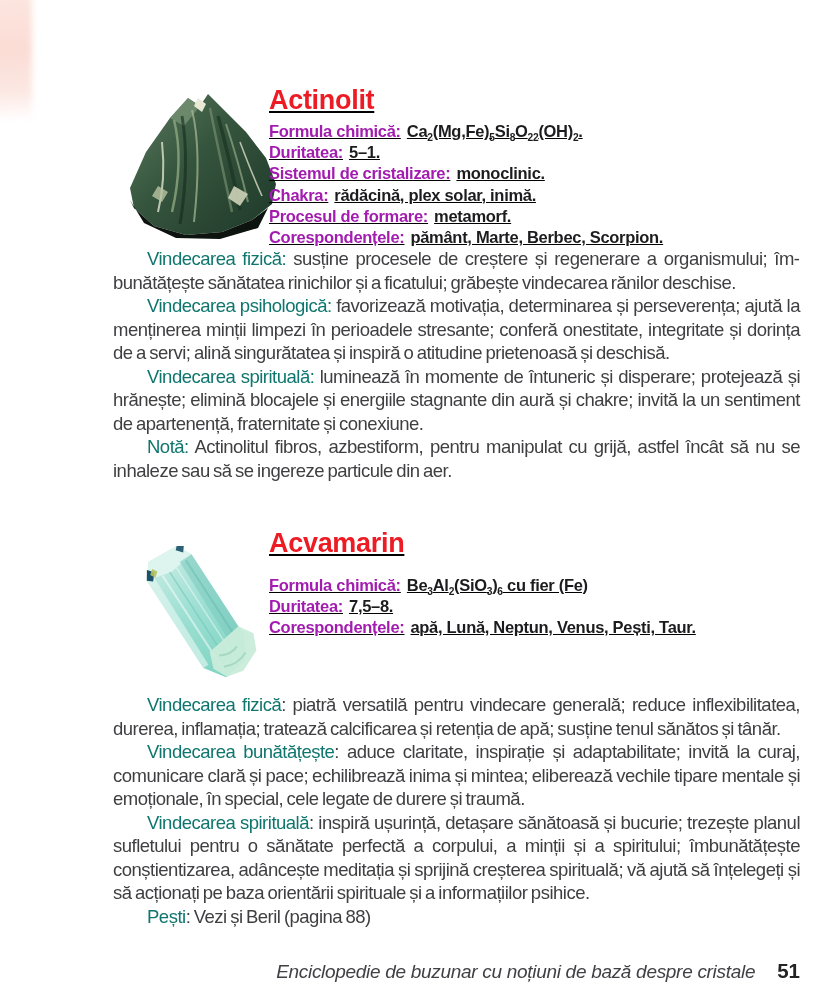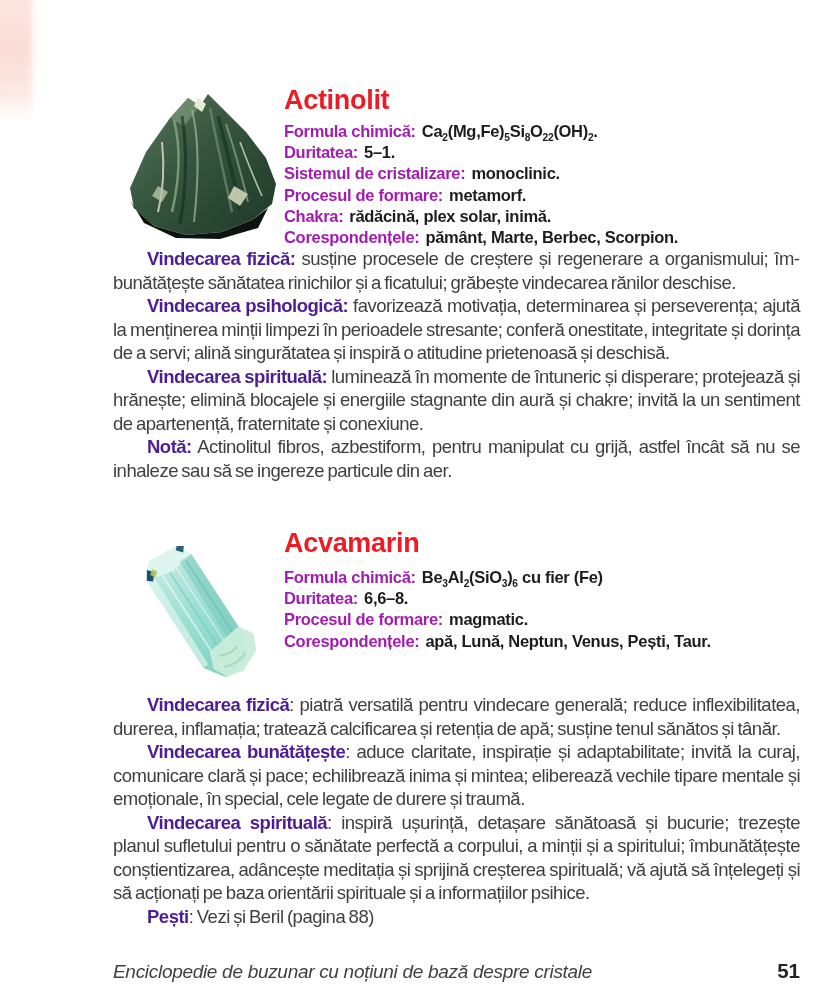"Actinolit" .entry-header { left: 284px -> 269px; text-decoration: none -> underline }
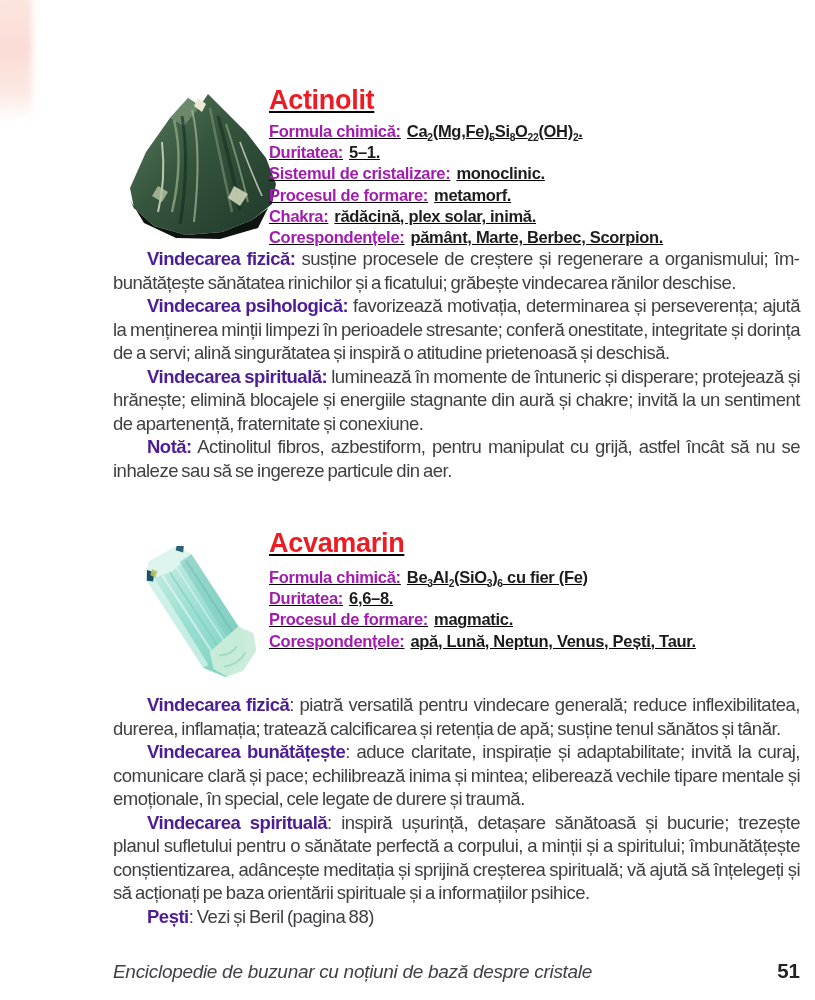"Procesul de formare: metamorf." div.info-line { order: before "Chakra: rădăcină, plex solar, inimă." -> after "Chakra: rădăcină, plex solar, inimă." }
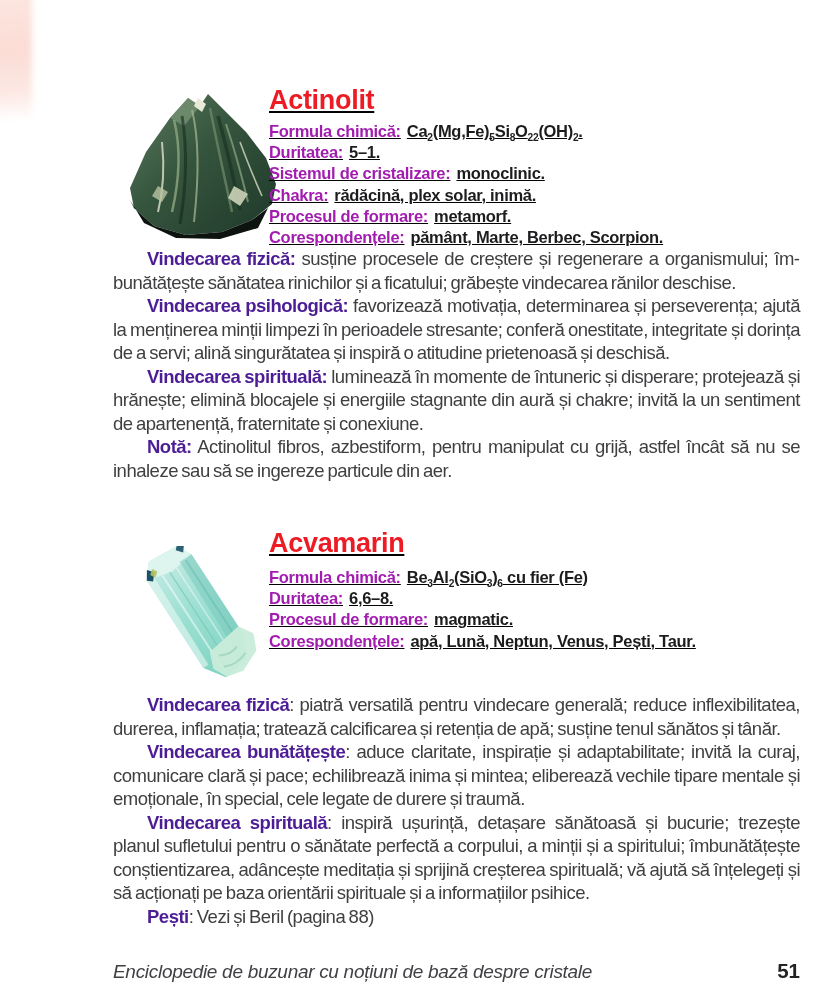"Vindecarea fizică:" .lead { color: #4c1d95 -> #0f766e; font-weight: bold -> normal }
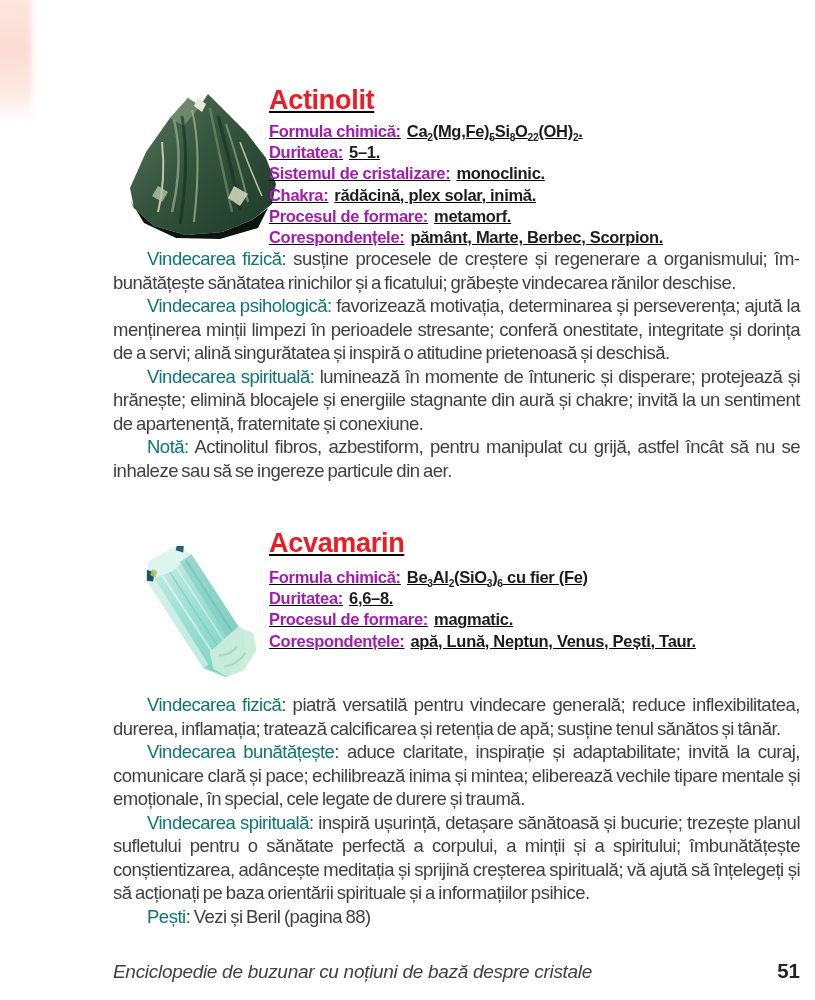"Acvamarin" #header2 .entry-title { margin-bottom: 8px -> 16px }
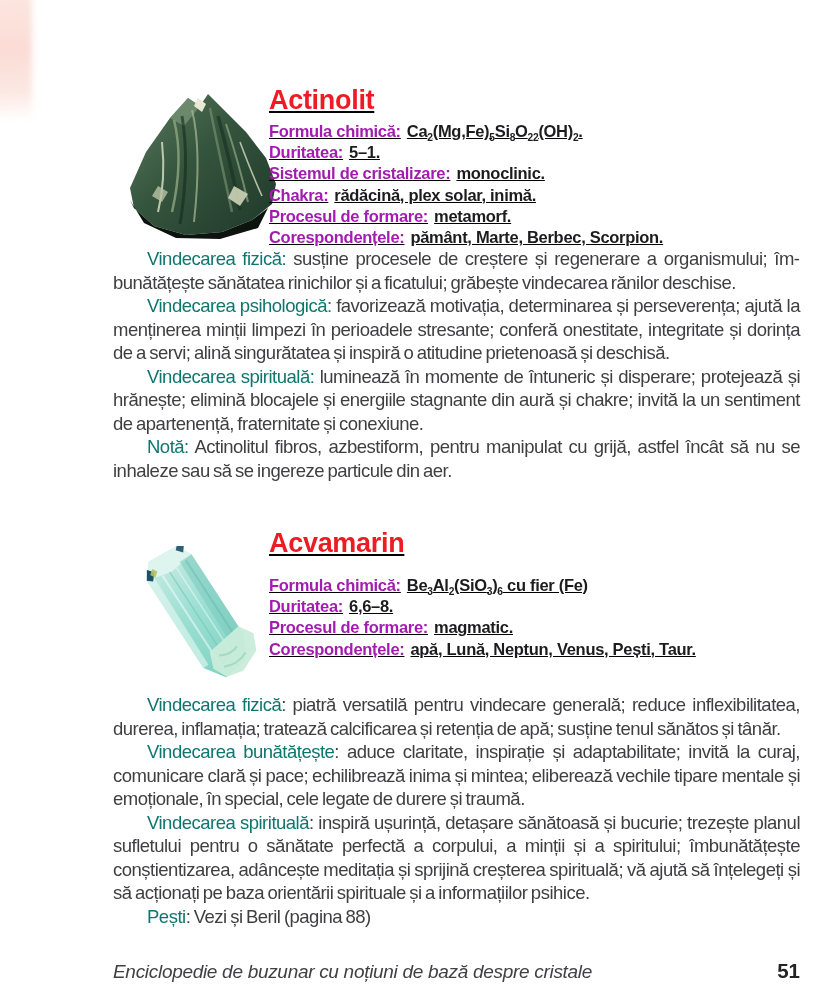"6,6–8." span.info-value { text: 6,6 -> 7,5 }
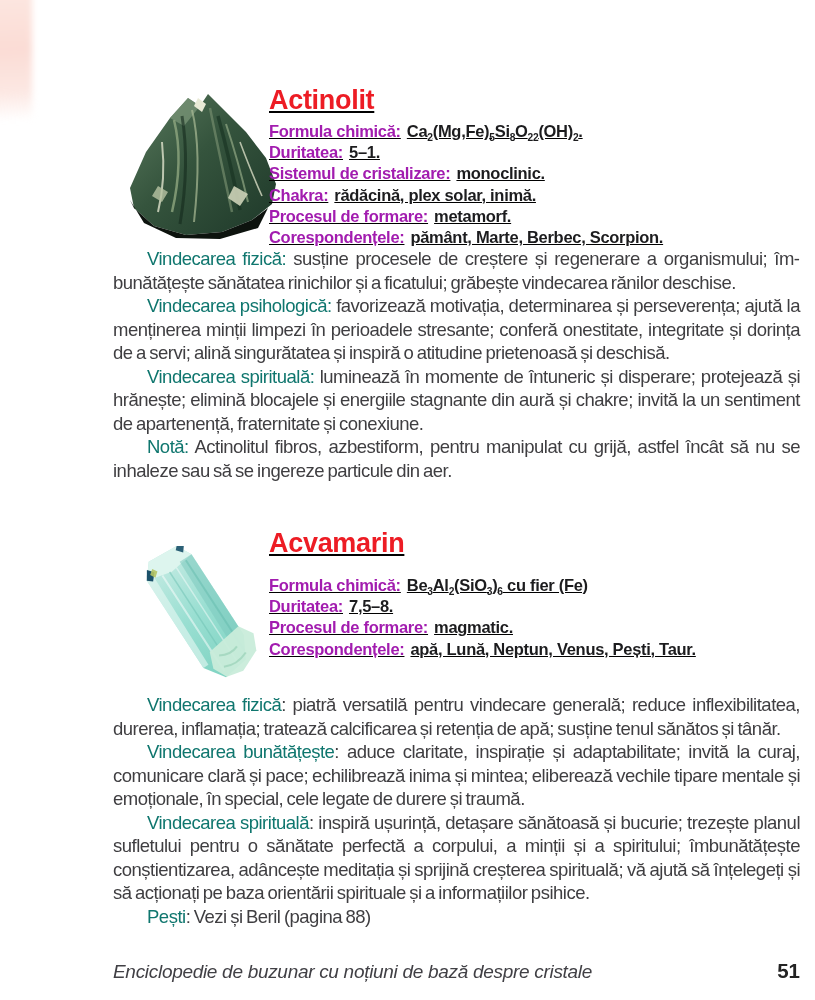"Procesul de formare: magmatic." div.info-line { html: <div><span>Procesul de formare:</span><span>magmatic.</span></div> -> none }
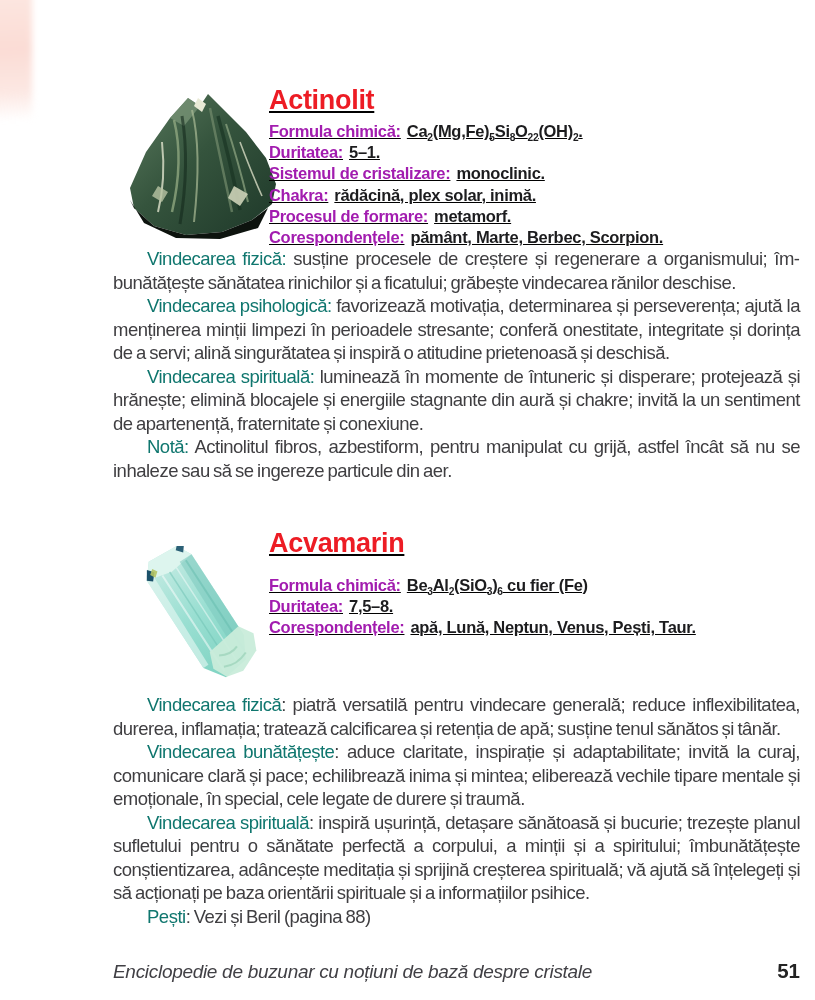"Enciclopedie de buzunar cu noțiuni" .footer { gap: none -> 22px; justify-content: space-between -> flex-end }
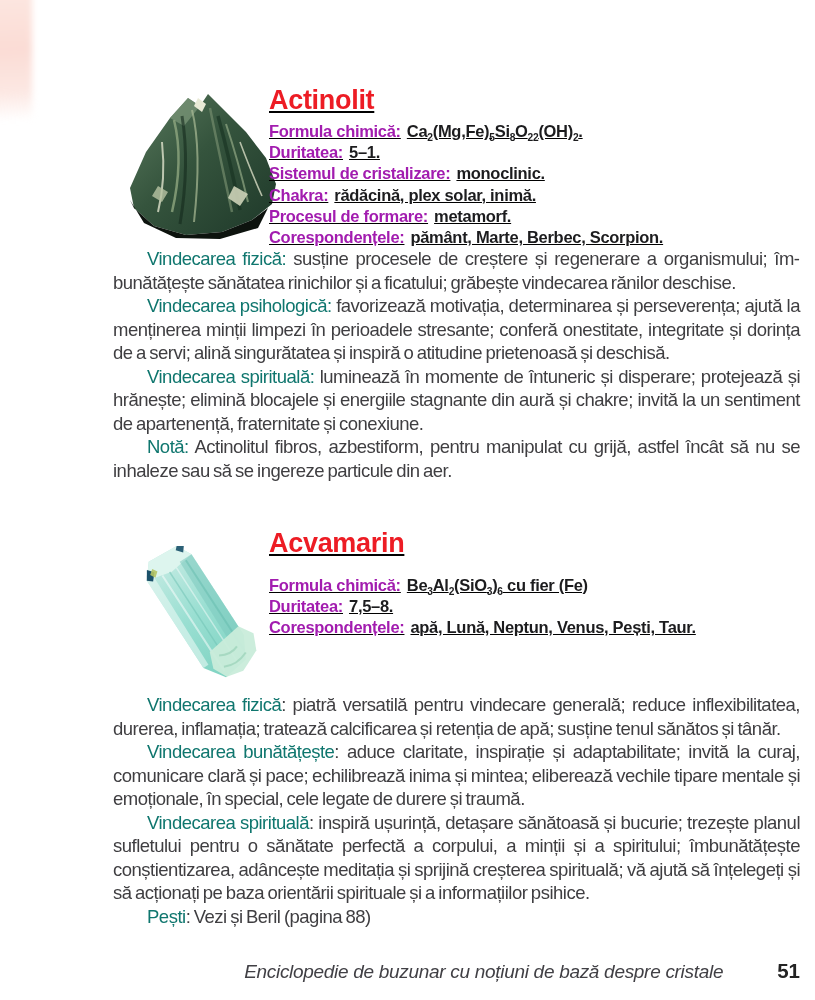"51" .page-number { margin-left: 32px -> none }
